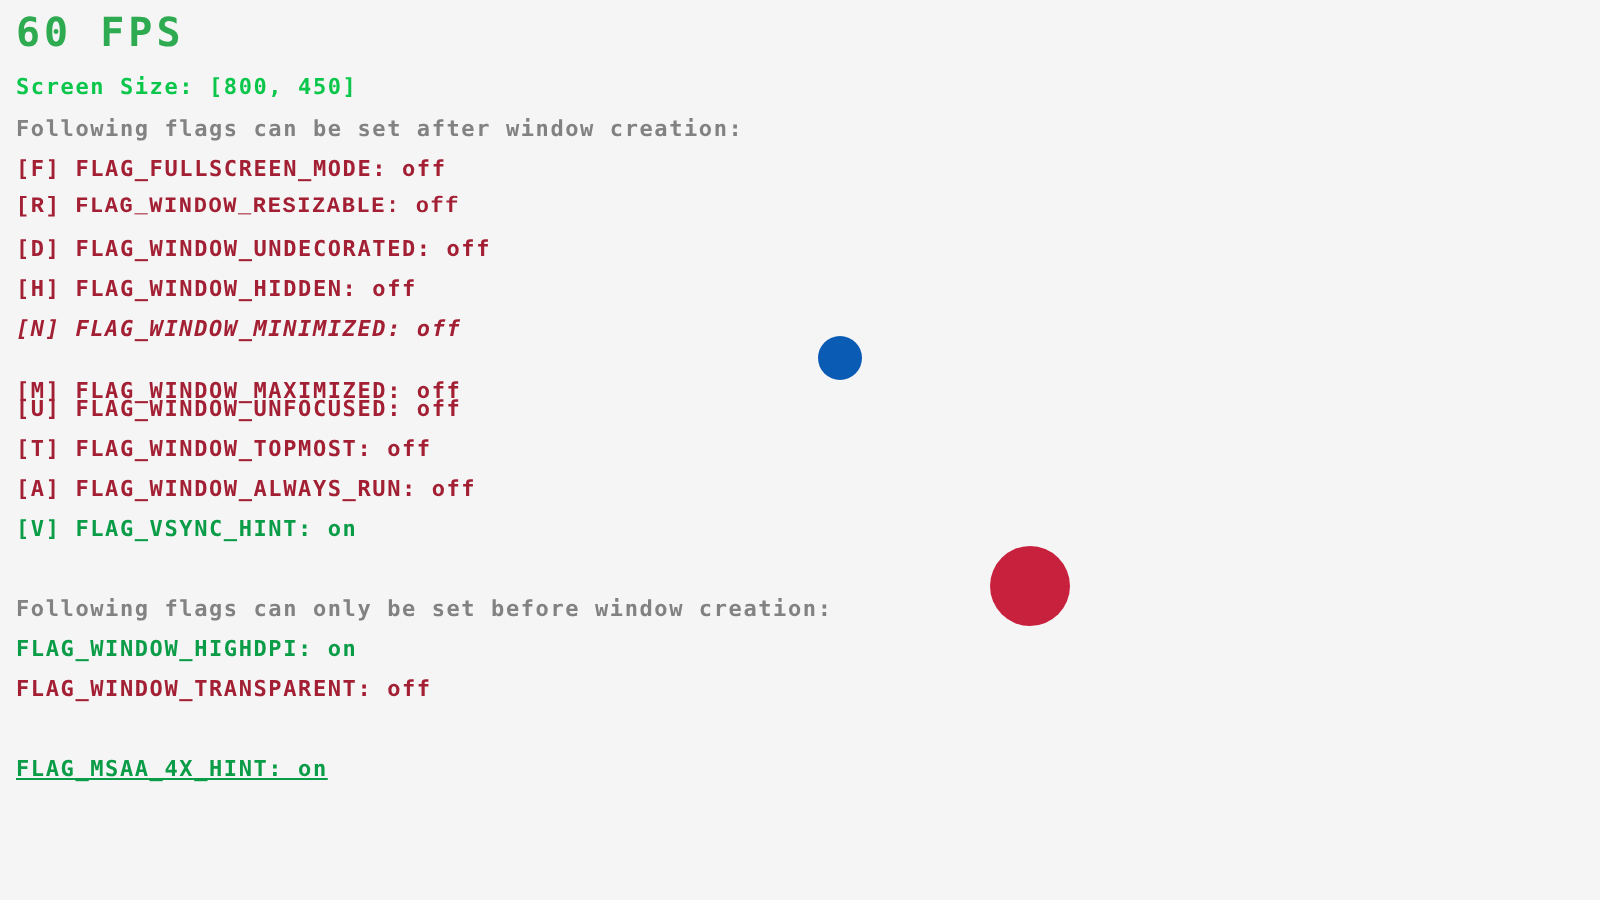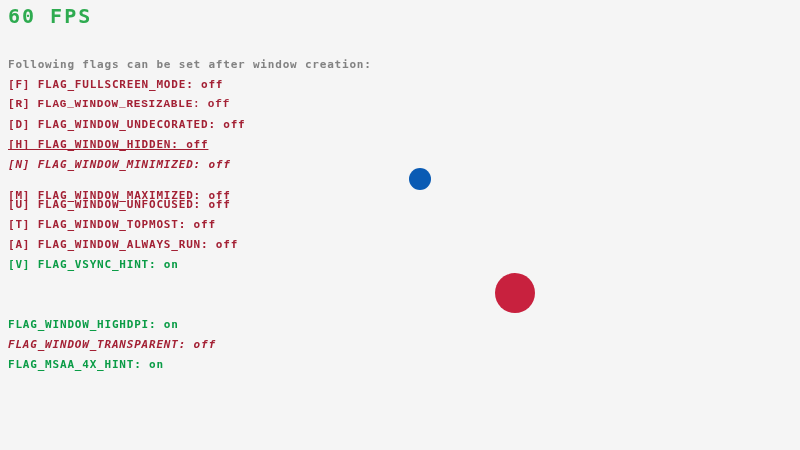"Screen Size: [800, 450]" div.txt { html: none -> <div>Screen Size: [800, 450]</div> }
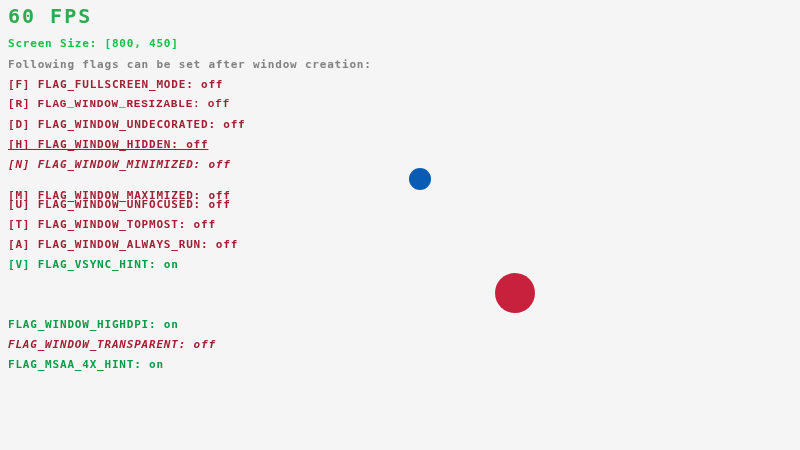"[H] FLAG_WINDOW_HIDDEN: off" div.txt { text-decoration: underline -> none }
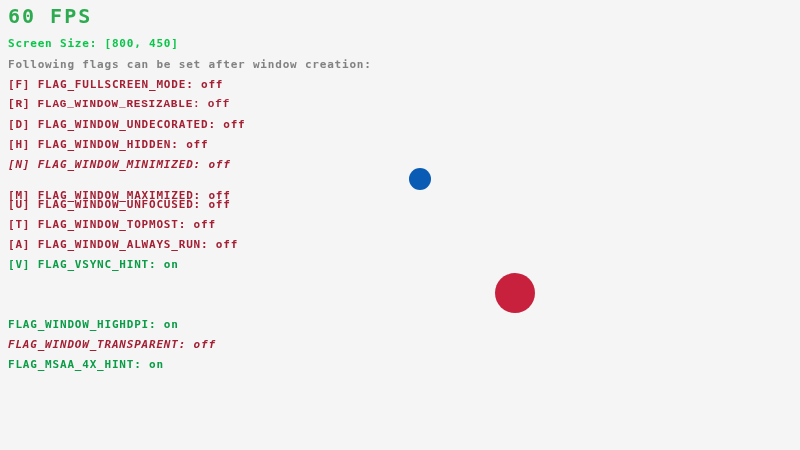"Following flags can only be" div.txt { html: none -> <div>Following flags can only be set before window creation:</div> }
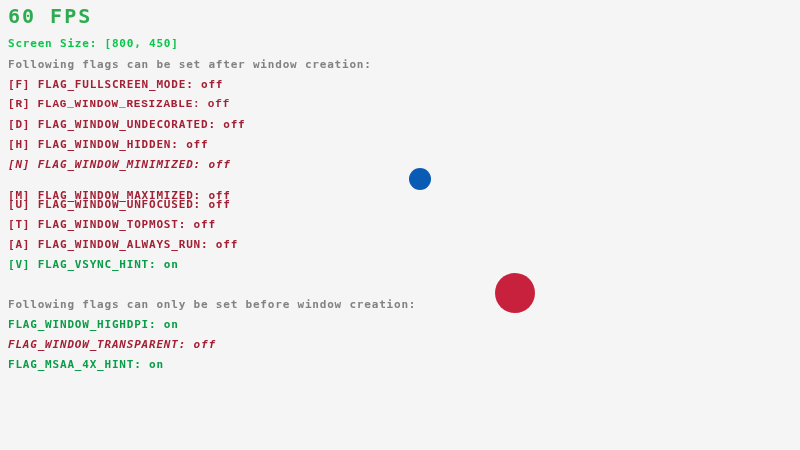"FLAG_WINDOW_TRANSPARENT: off" div.txt { font-style: italic -> none }
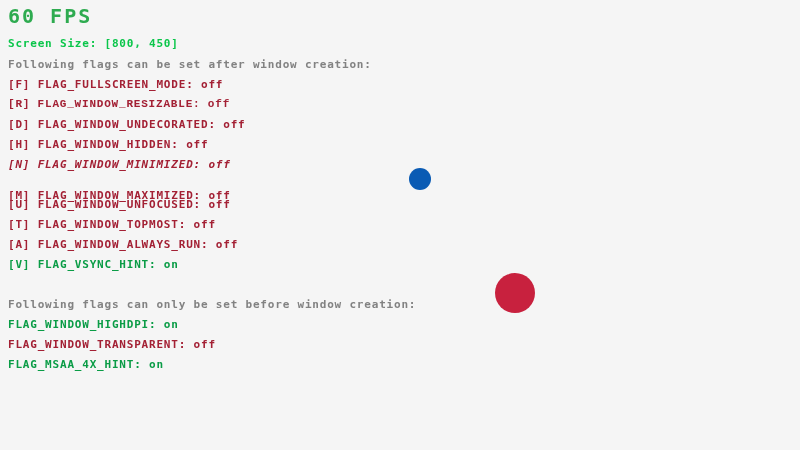"FLAG_MSAA_4X_HINT: on" div.txt { text-decoration: none -> underline; top: 359px -> 379px }
